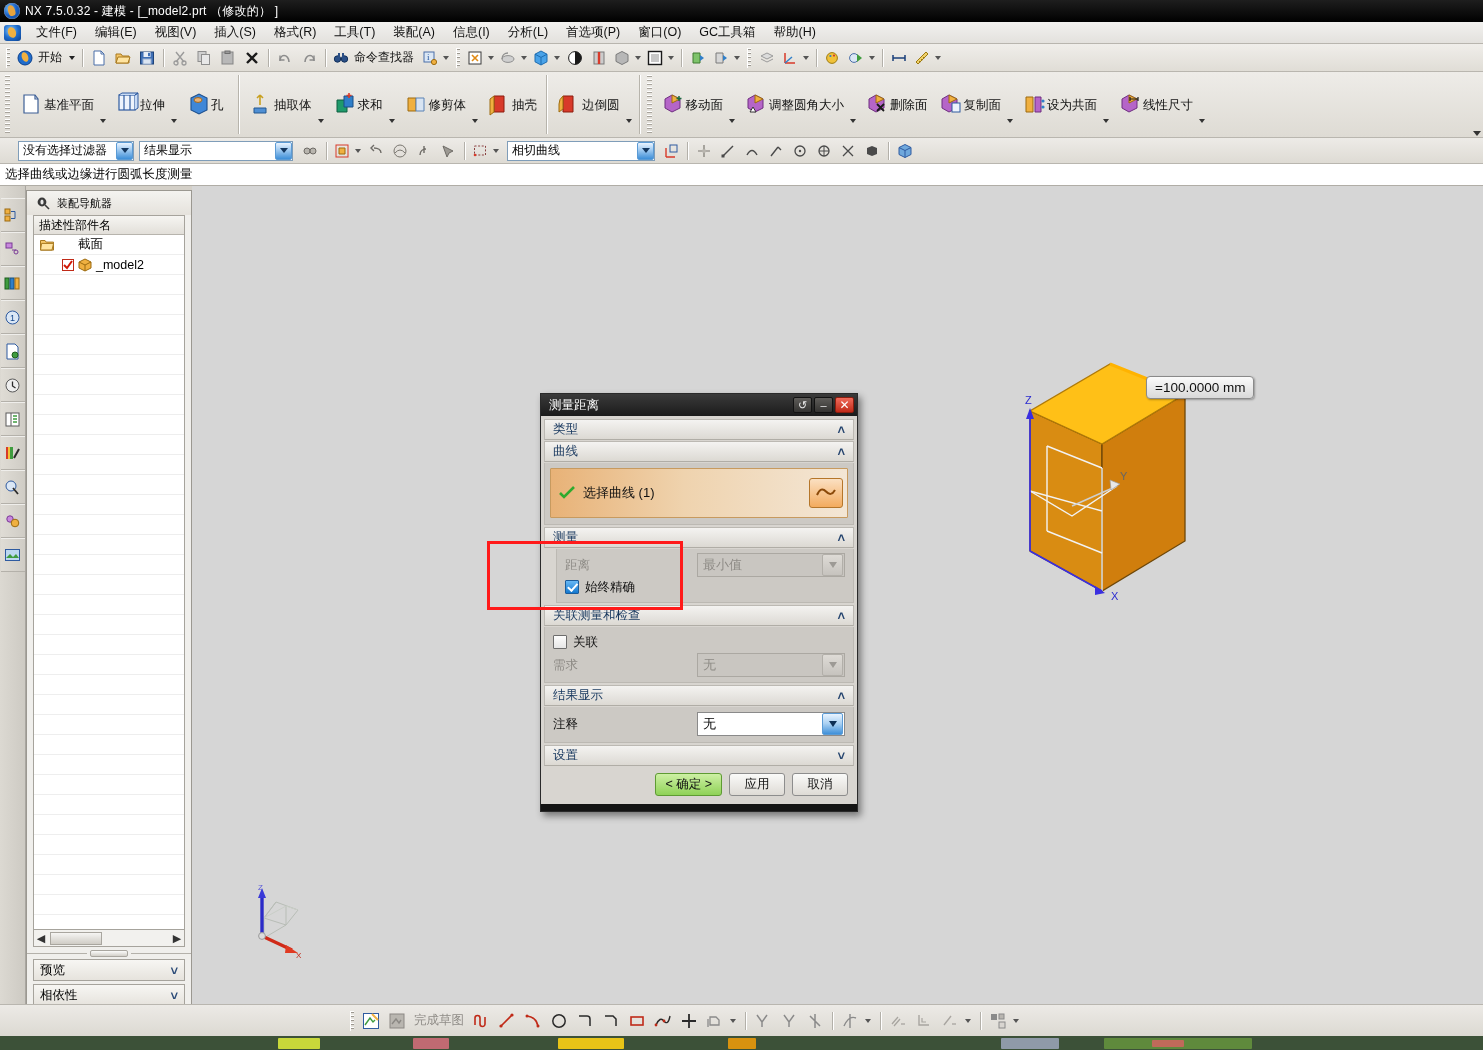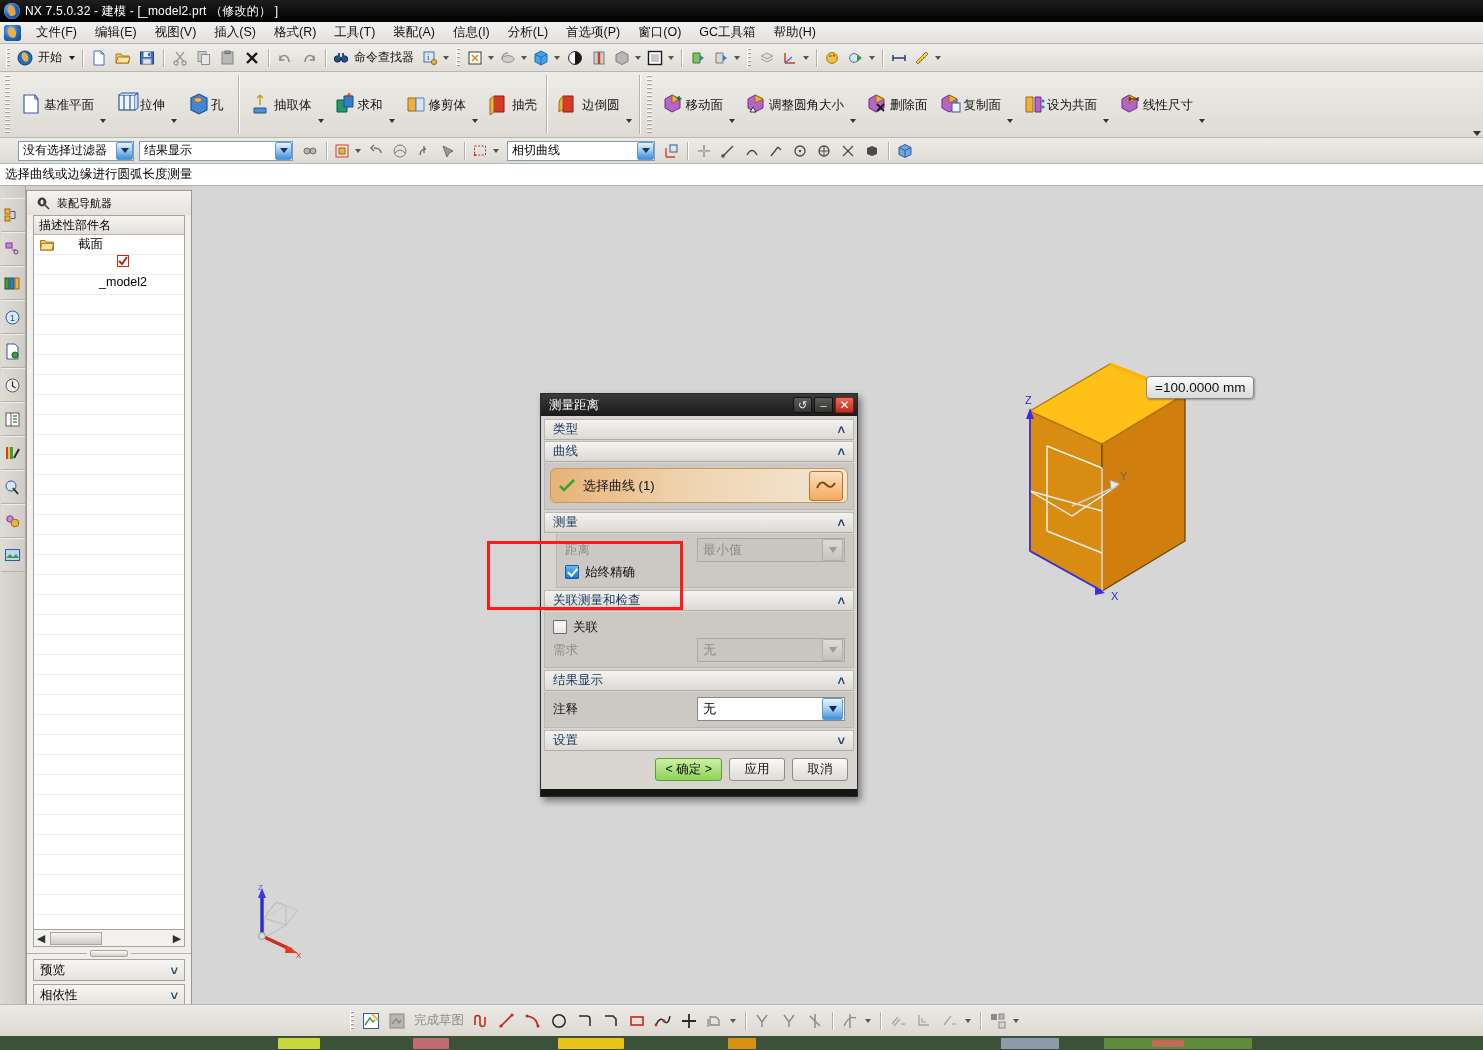"_model2" div.nav-row { flex-direction: column -> none }
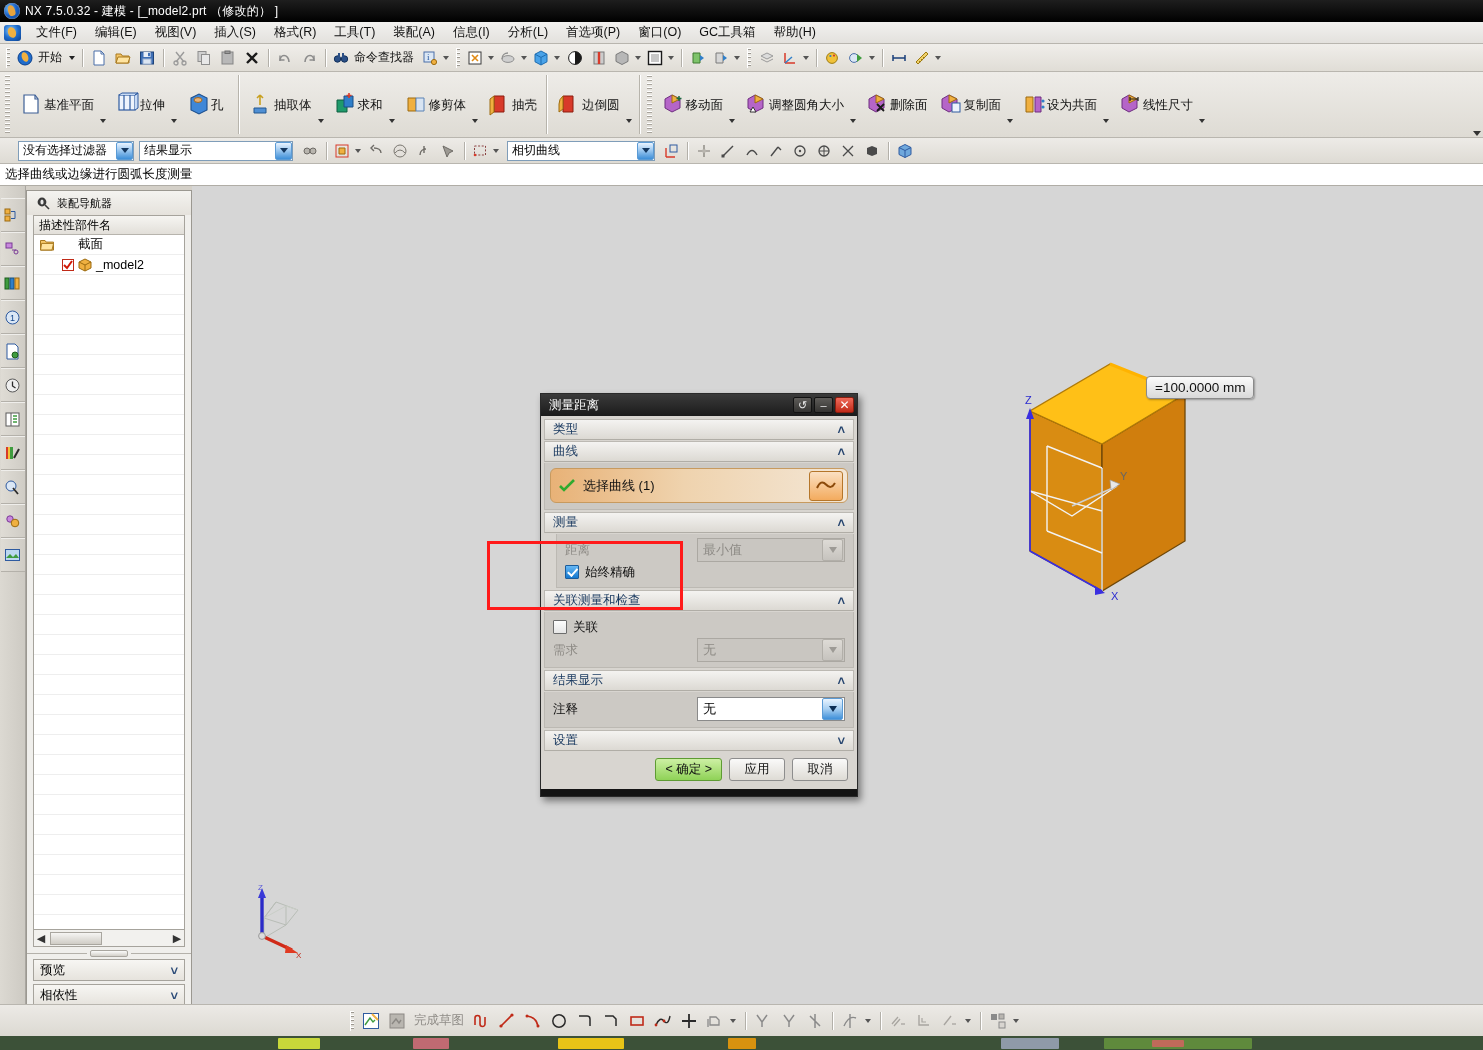"选择曲线 (1)" .sel-band { border-radius: 6px -> 1px; height: 35px -> 50px }
